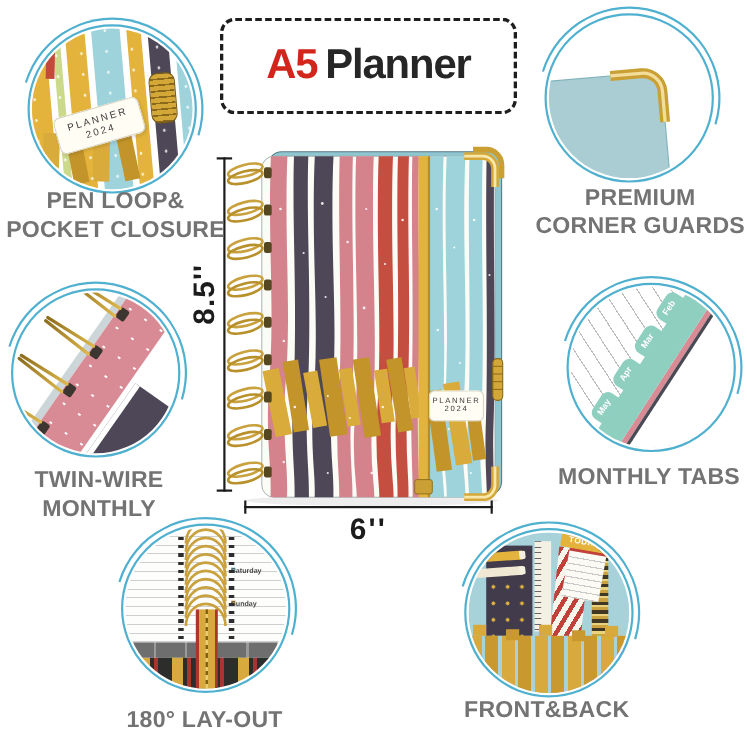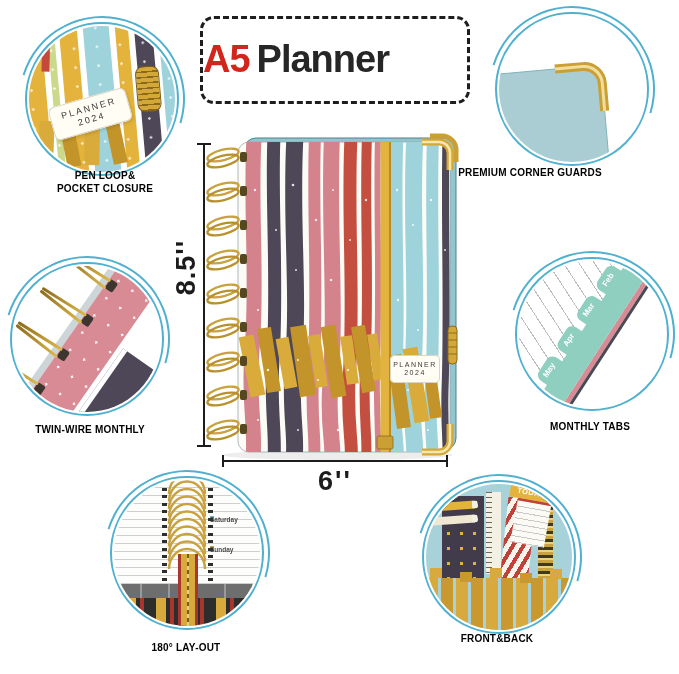"A5 Planner" .title-box { align-items: flex-start -> center }
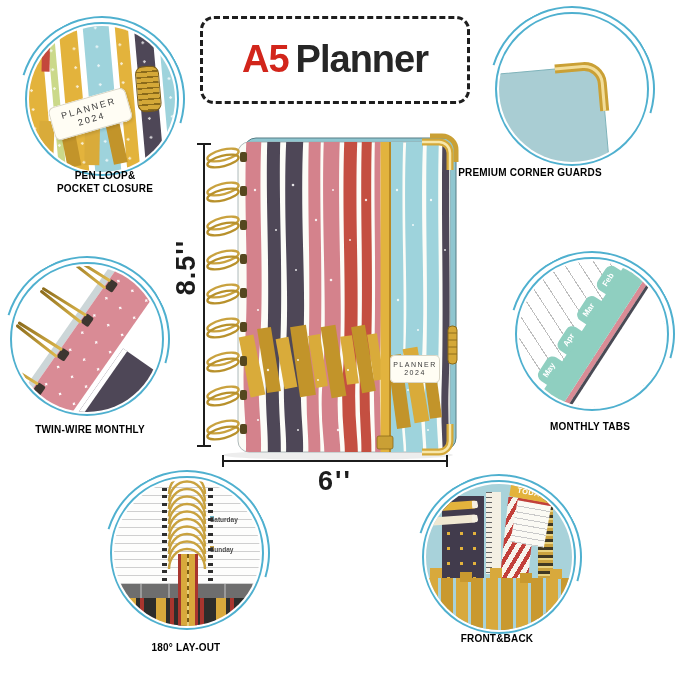"PEN LOOP&" .caption { color: #000000 -> #737373; font-size: 10px -> 21px }
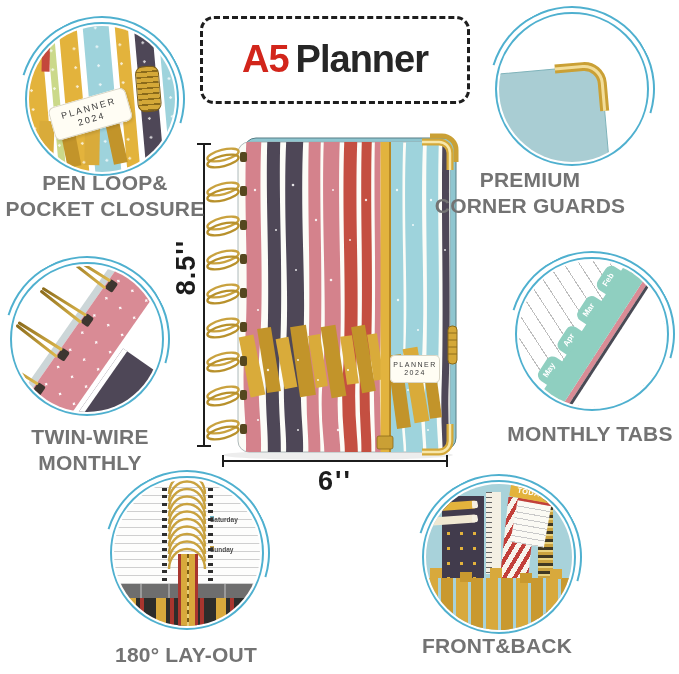"PREMIUM CORNER GUARDS" div.caption { left: 432px -> 484px }
